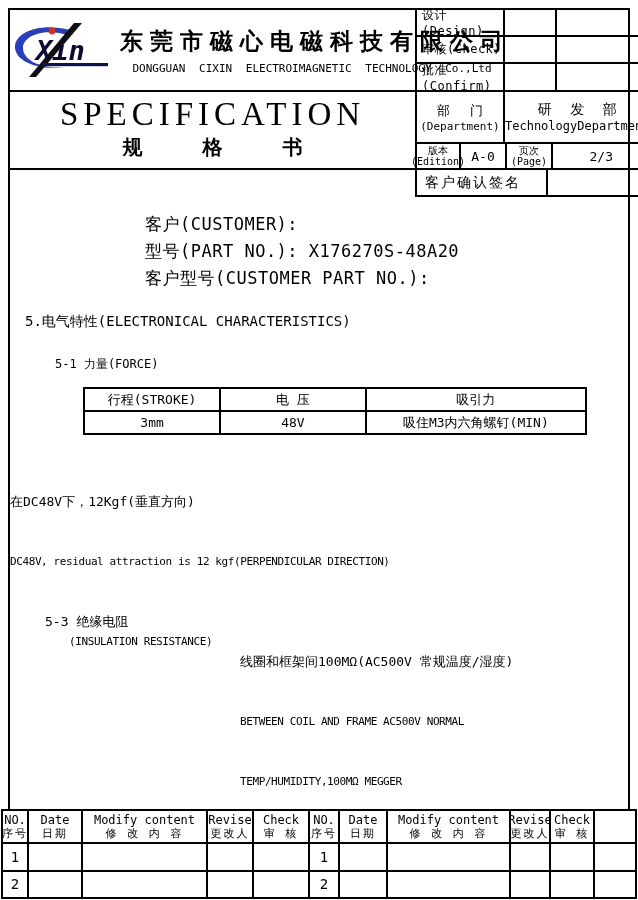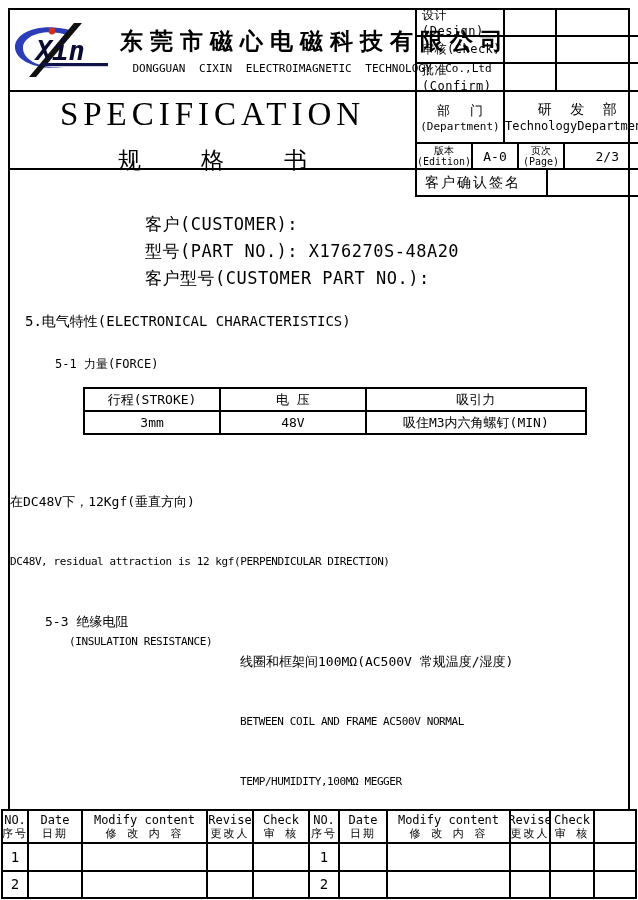"规格书" .title-cn { font-size: 23px -> 20px; font-weight: 400 -> 700; margin-top: 12px -> 1px }
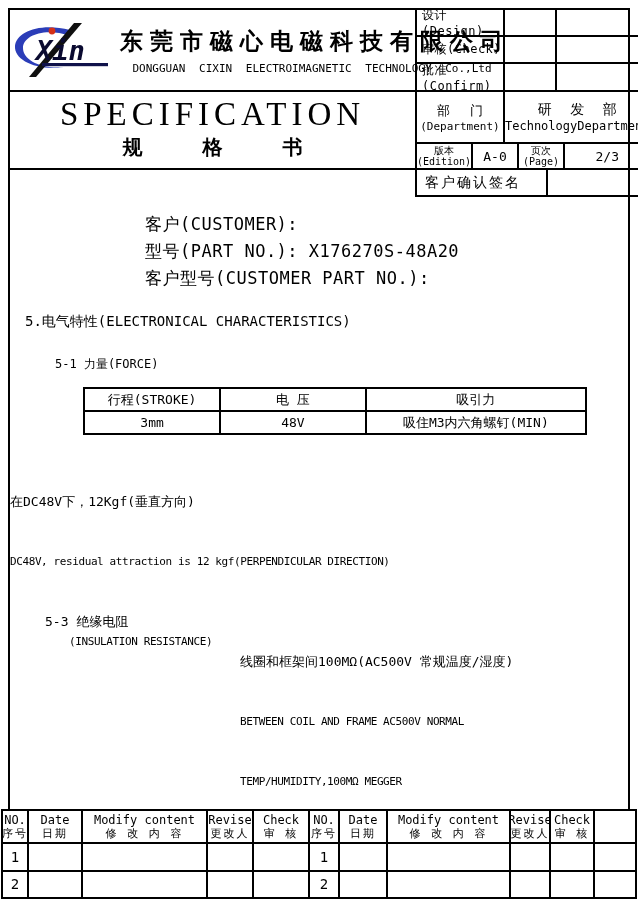"版本" .ed-label { width: 56px -> 44px }
